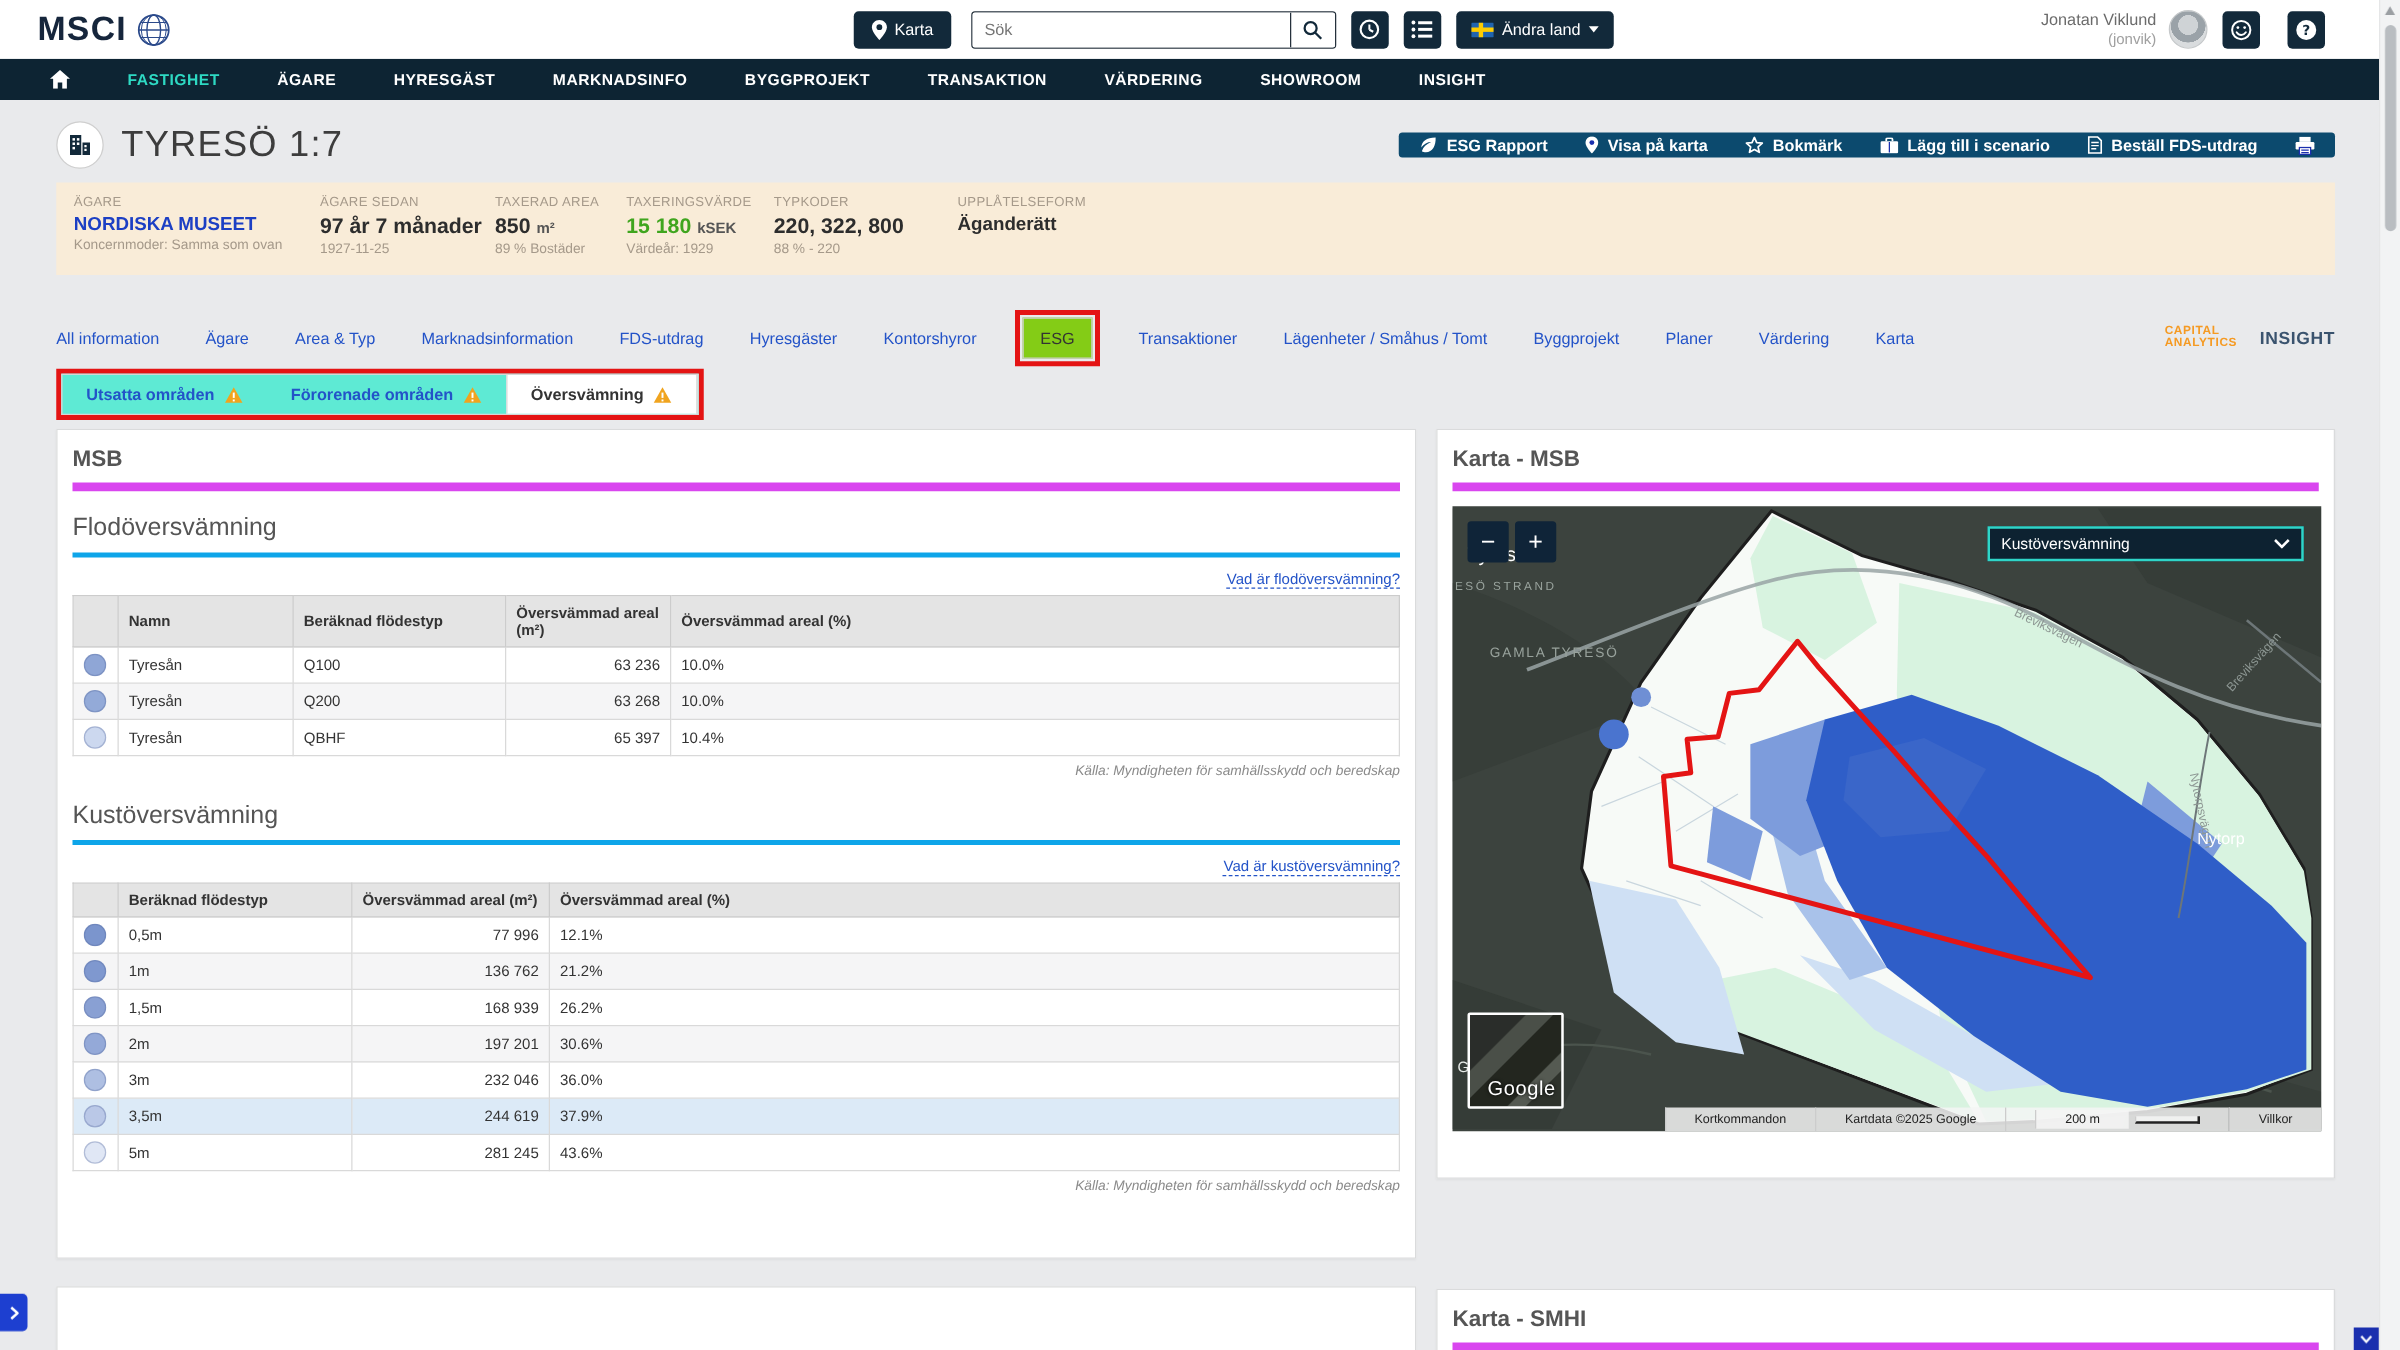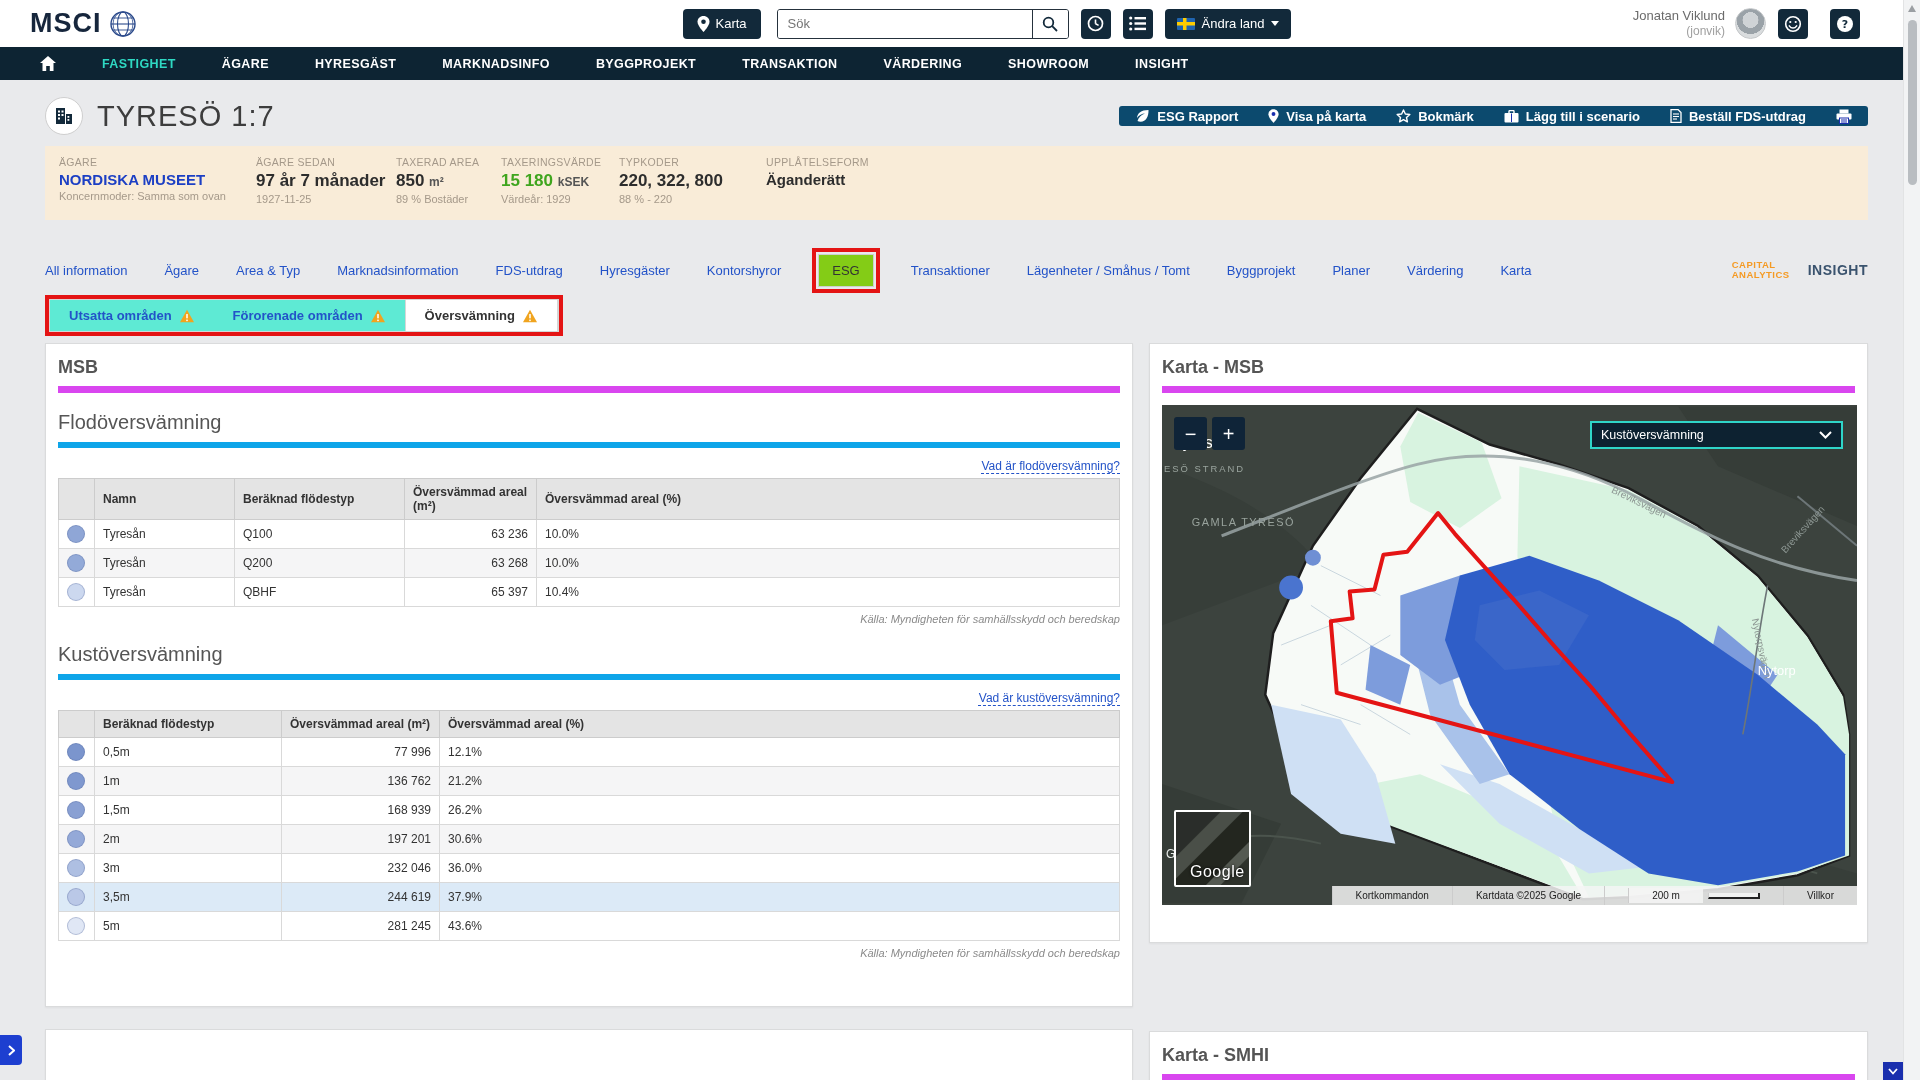"Flodöversvämning" .h2 { border-bottom: 6px solid #0ea5e9 -> 4px solid #0ea5e9 }
